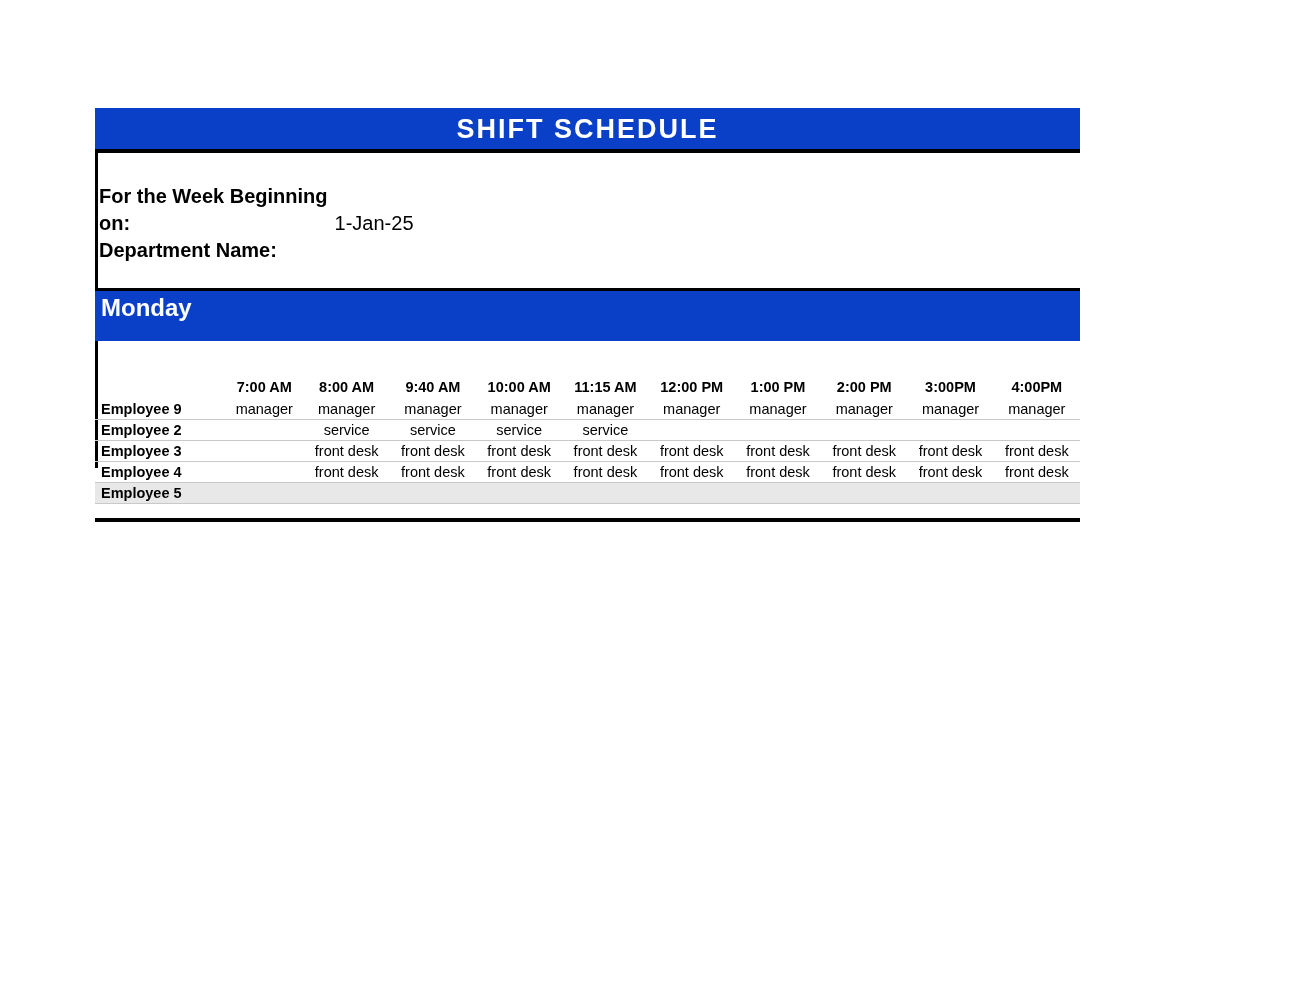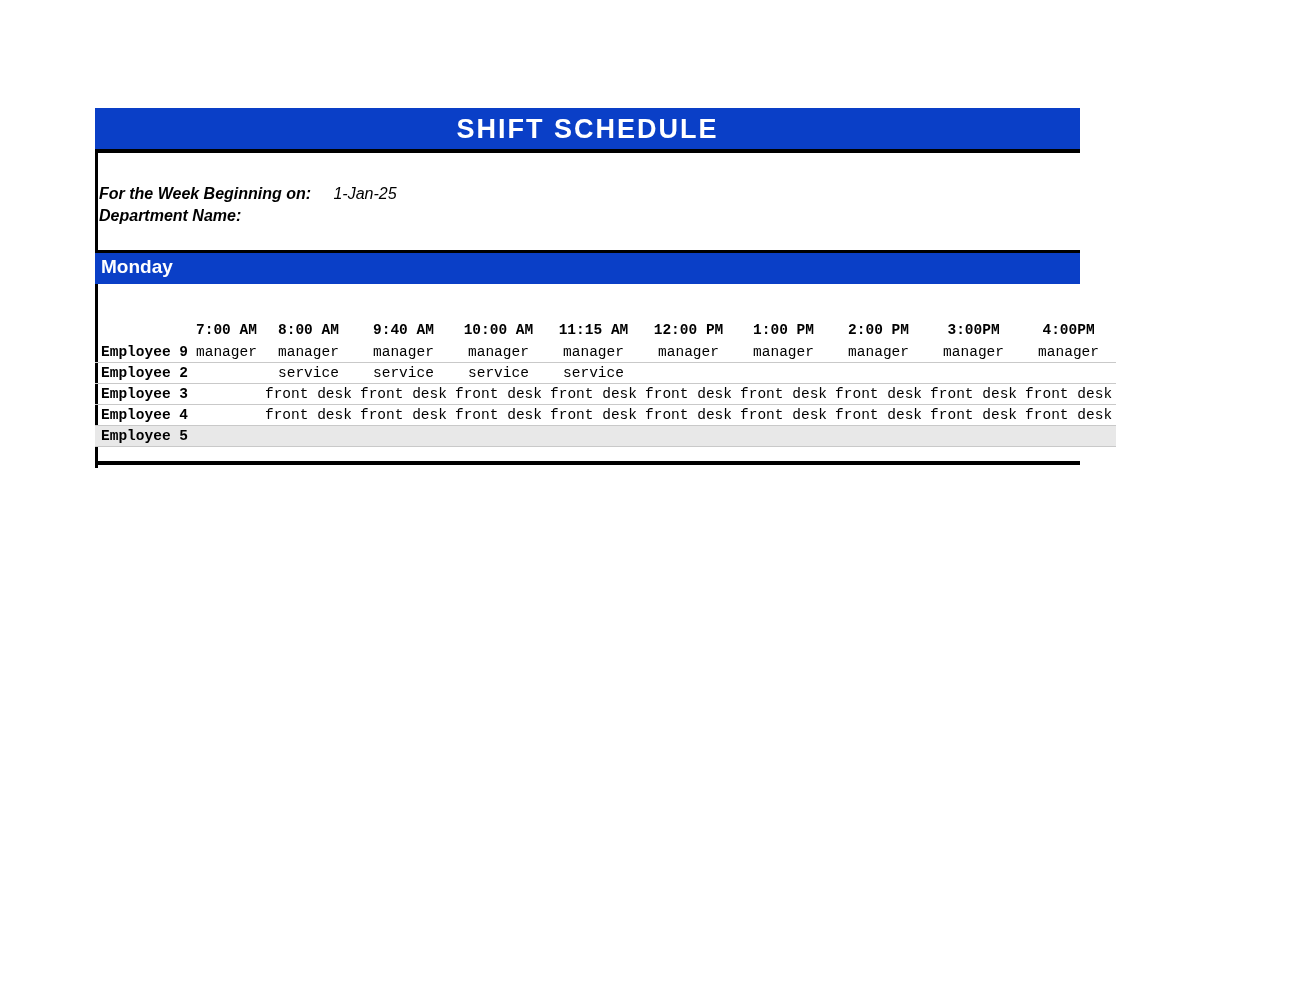"For the Week Beginning on:" .meta-row { font-size: 16px -> 20px; font-style: italic -> none }
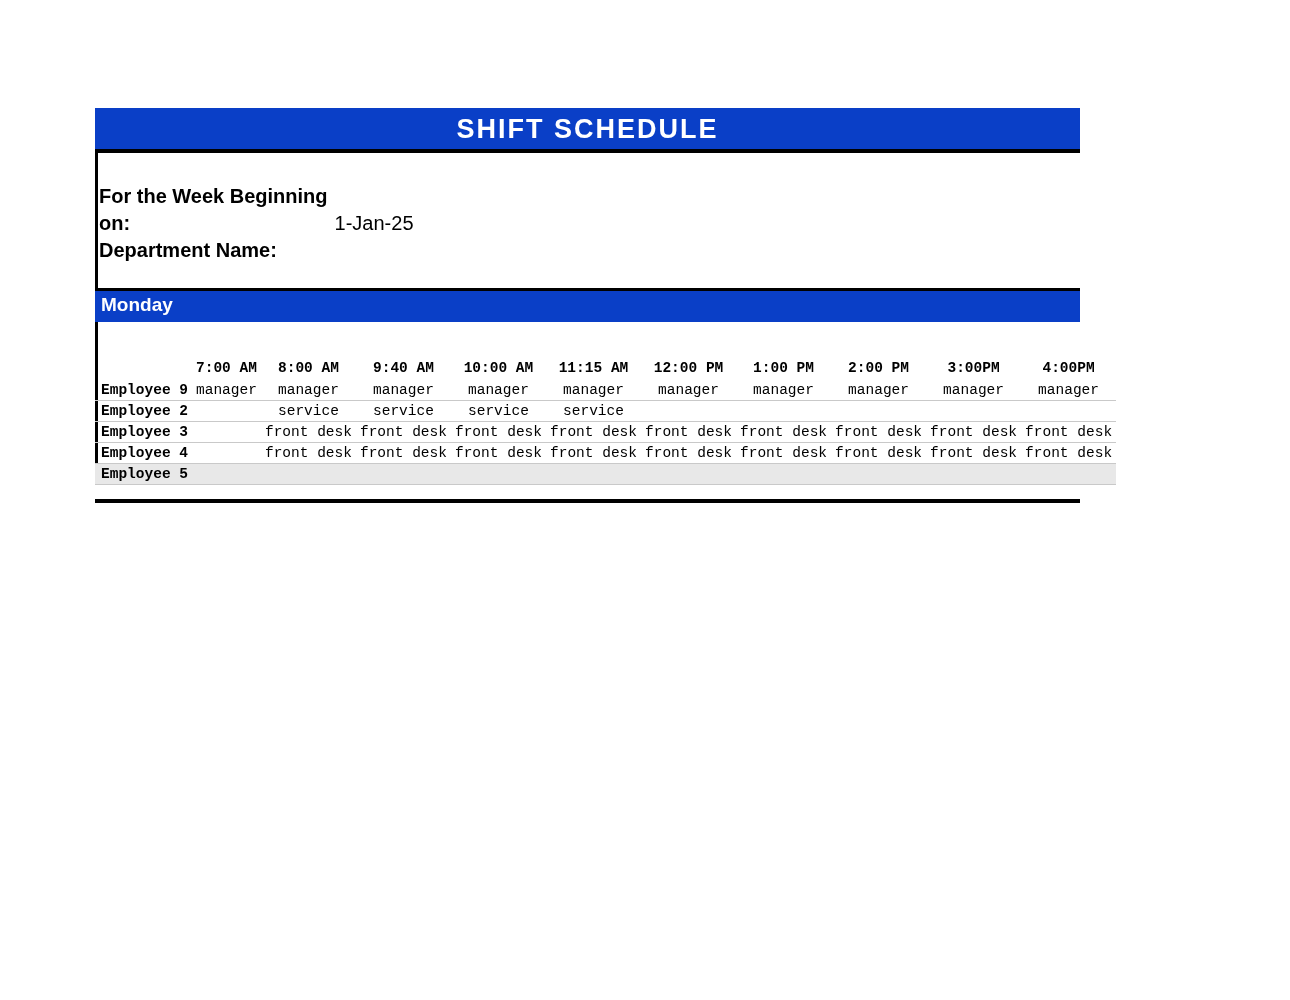"Monday" .day-bar { font-size: 19px -> 24px; padding: 3px 8px 6px 6px -> 3px 8px 19px 6px }
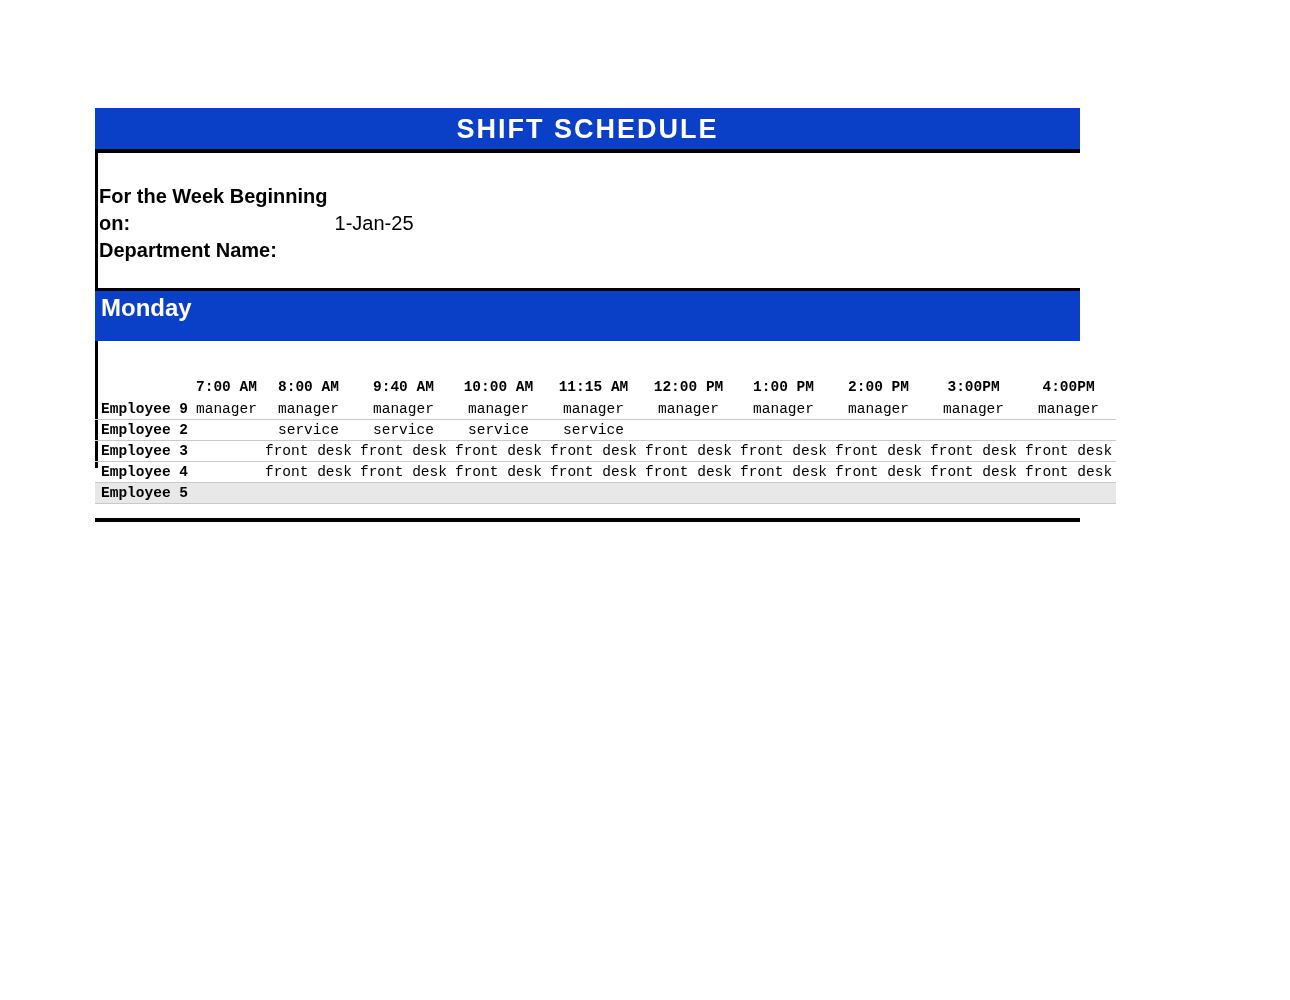"7:00 AM" table { font-family: Liberation Mono, monospace -> none }
